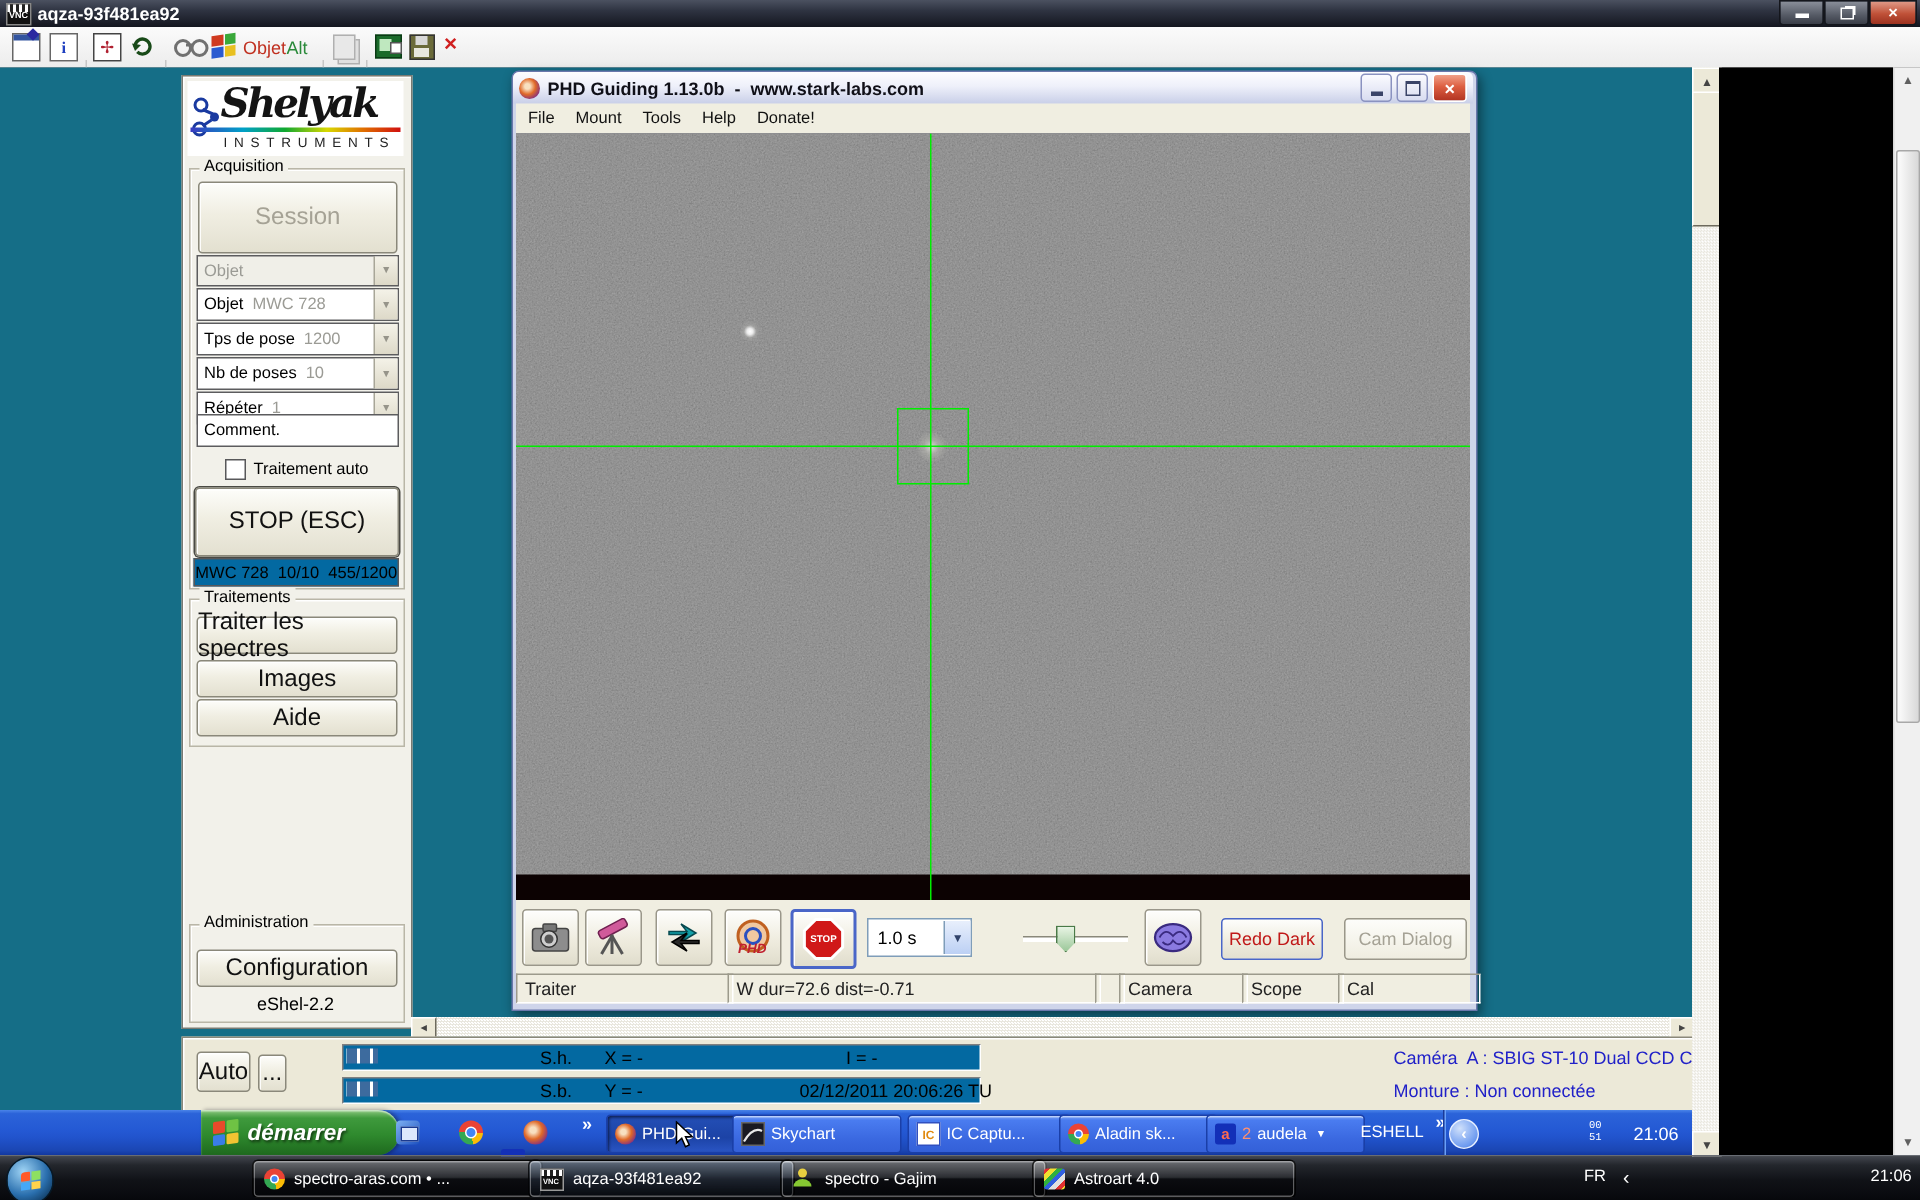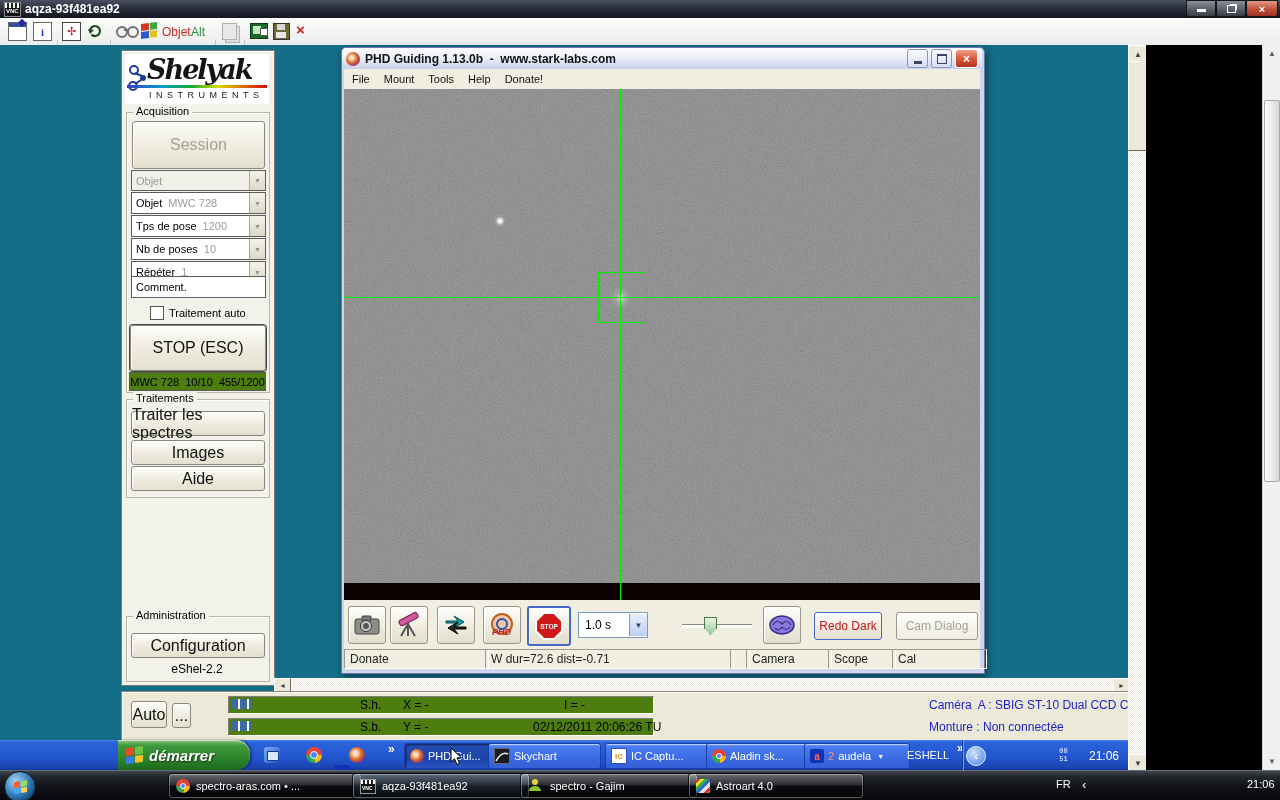"MWC 728 10/10 455/1200" .sunk { background: #4d7c0f -> #0369a1 }
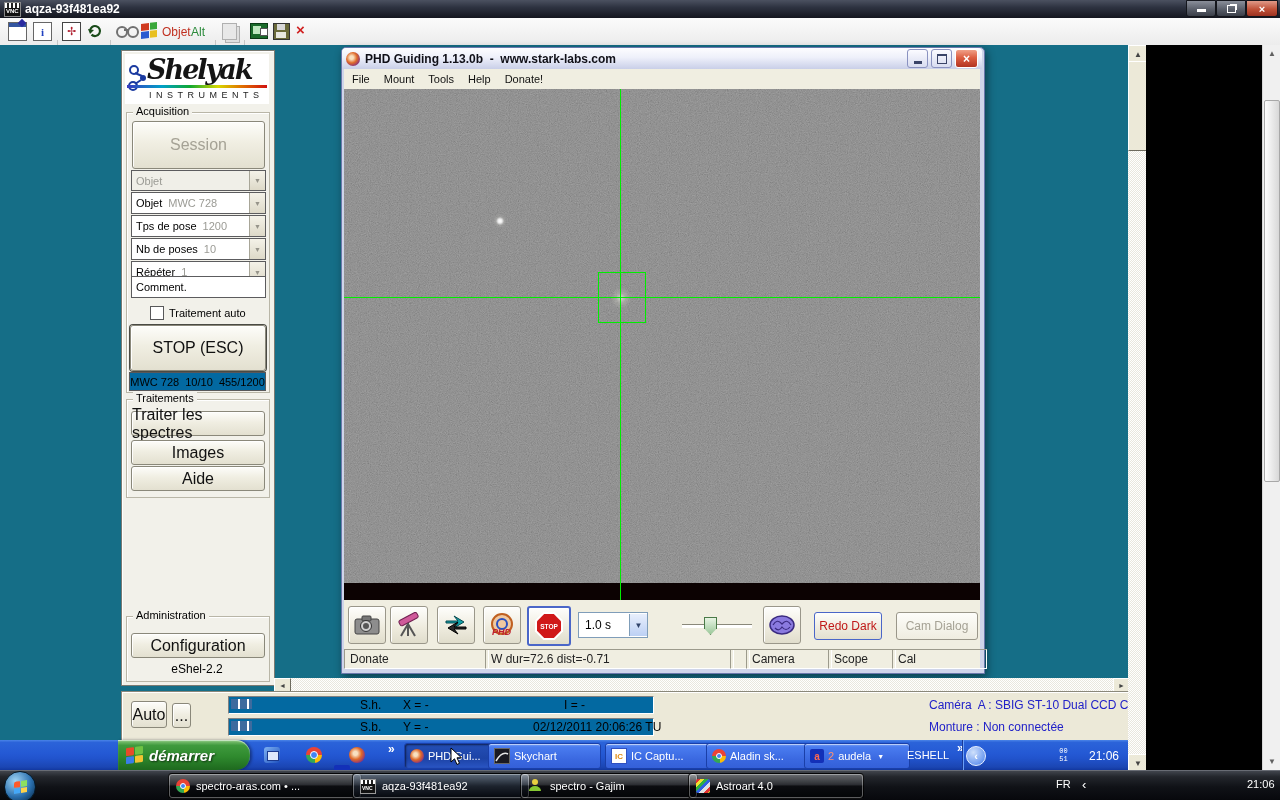"Donate" span { text: Donate -> Traiter }
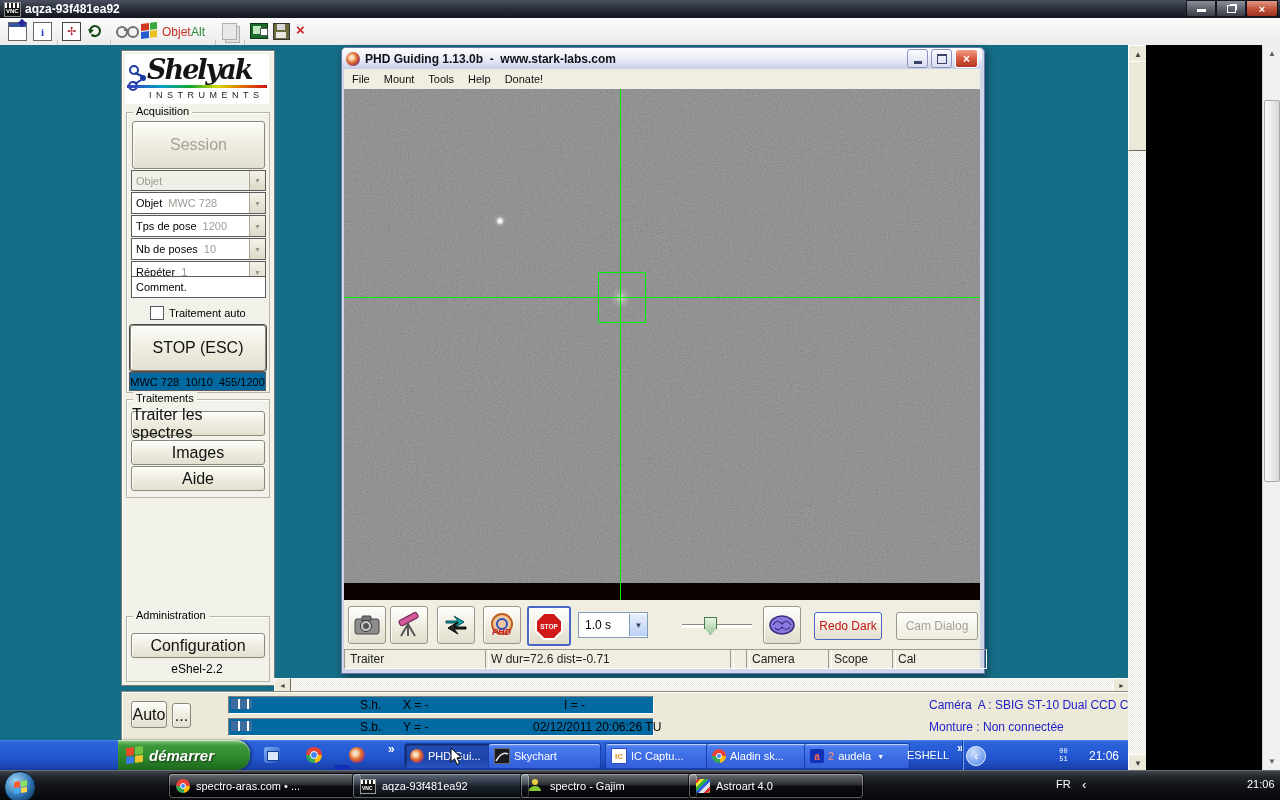"démarrer" div.abs { left: 118px -> 134px }
